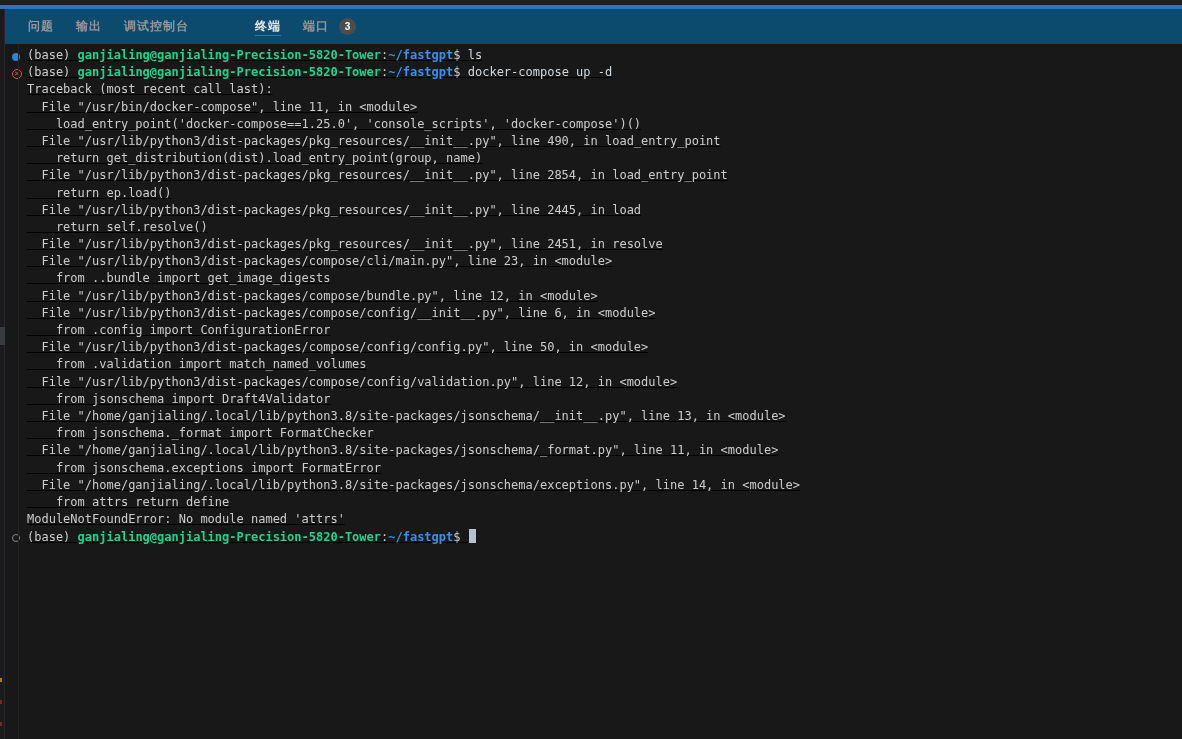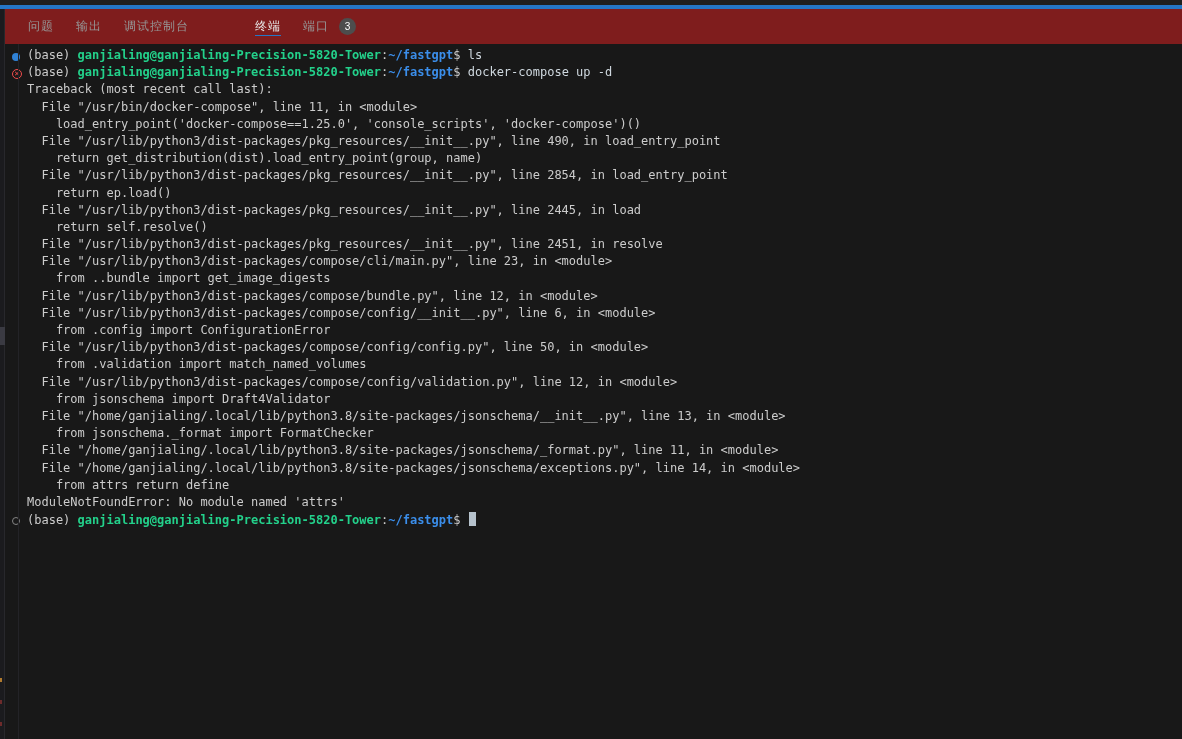"问题" .tabbar { background: #7f1d1d -> #0c4a6e; font-weight: none -> bold }
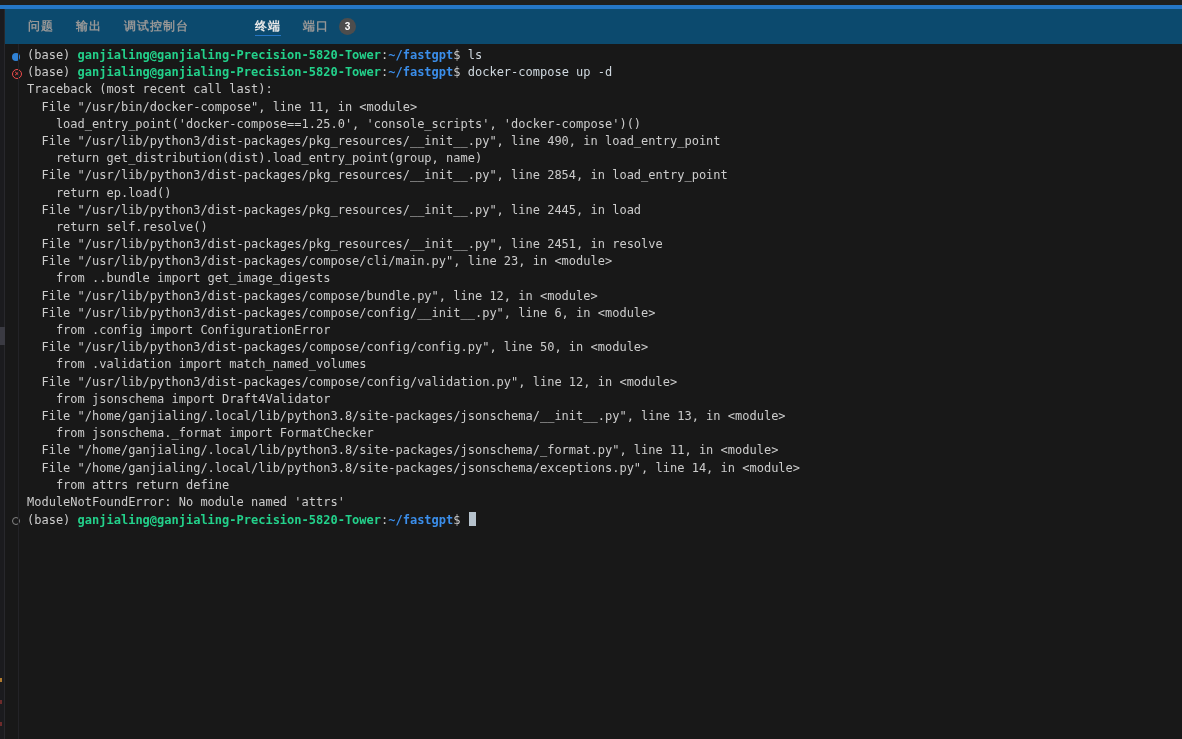"(base)" .terminal { text-decoration: none -> underline }
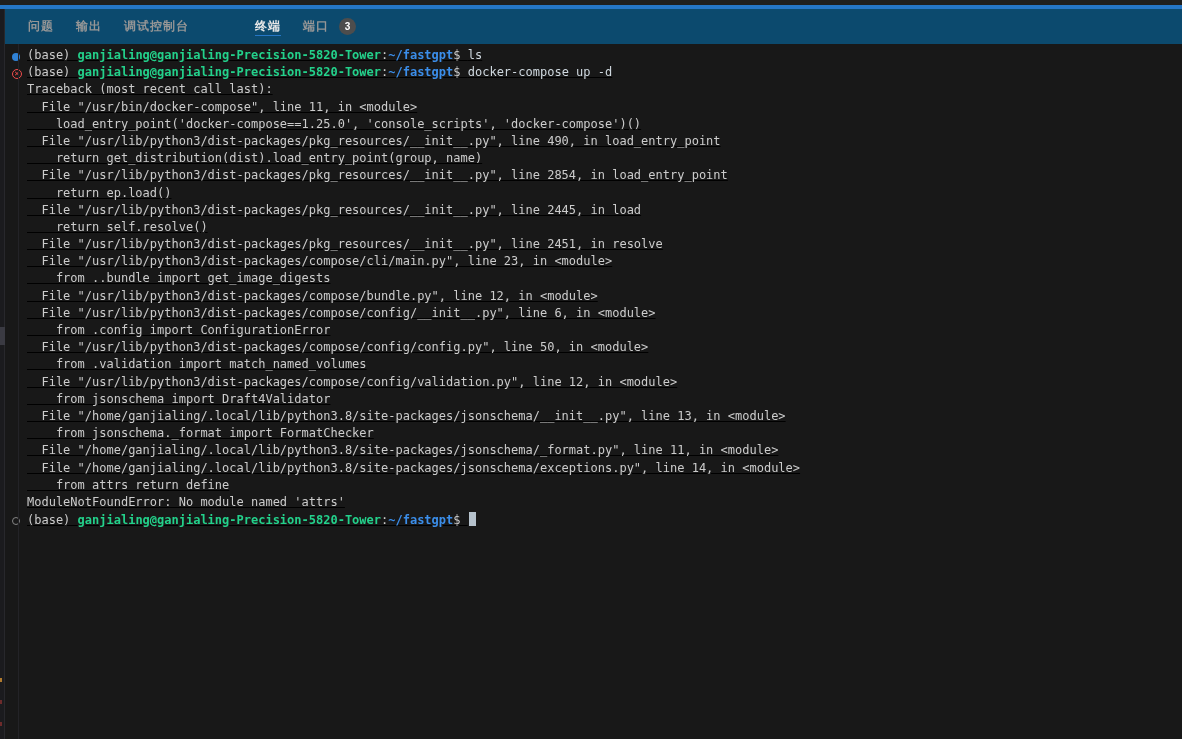"from jsonschema.exceptions import" div.t-line { html: none -> <div><span> from jsonschema.exceptions import FormatError</span></div> }
